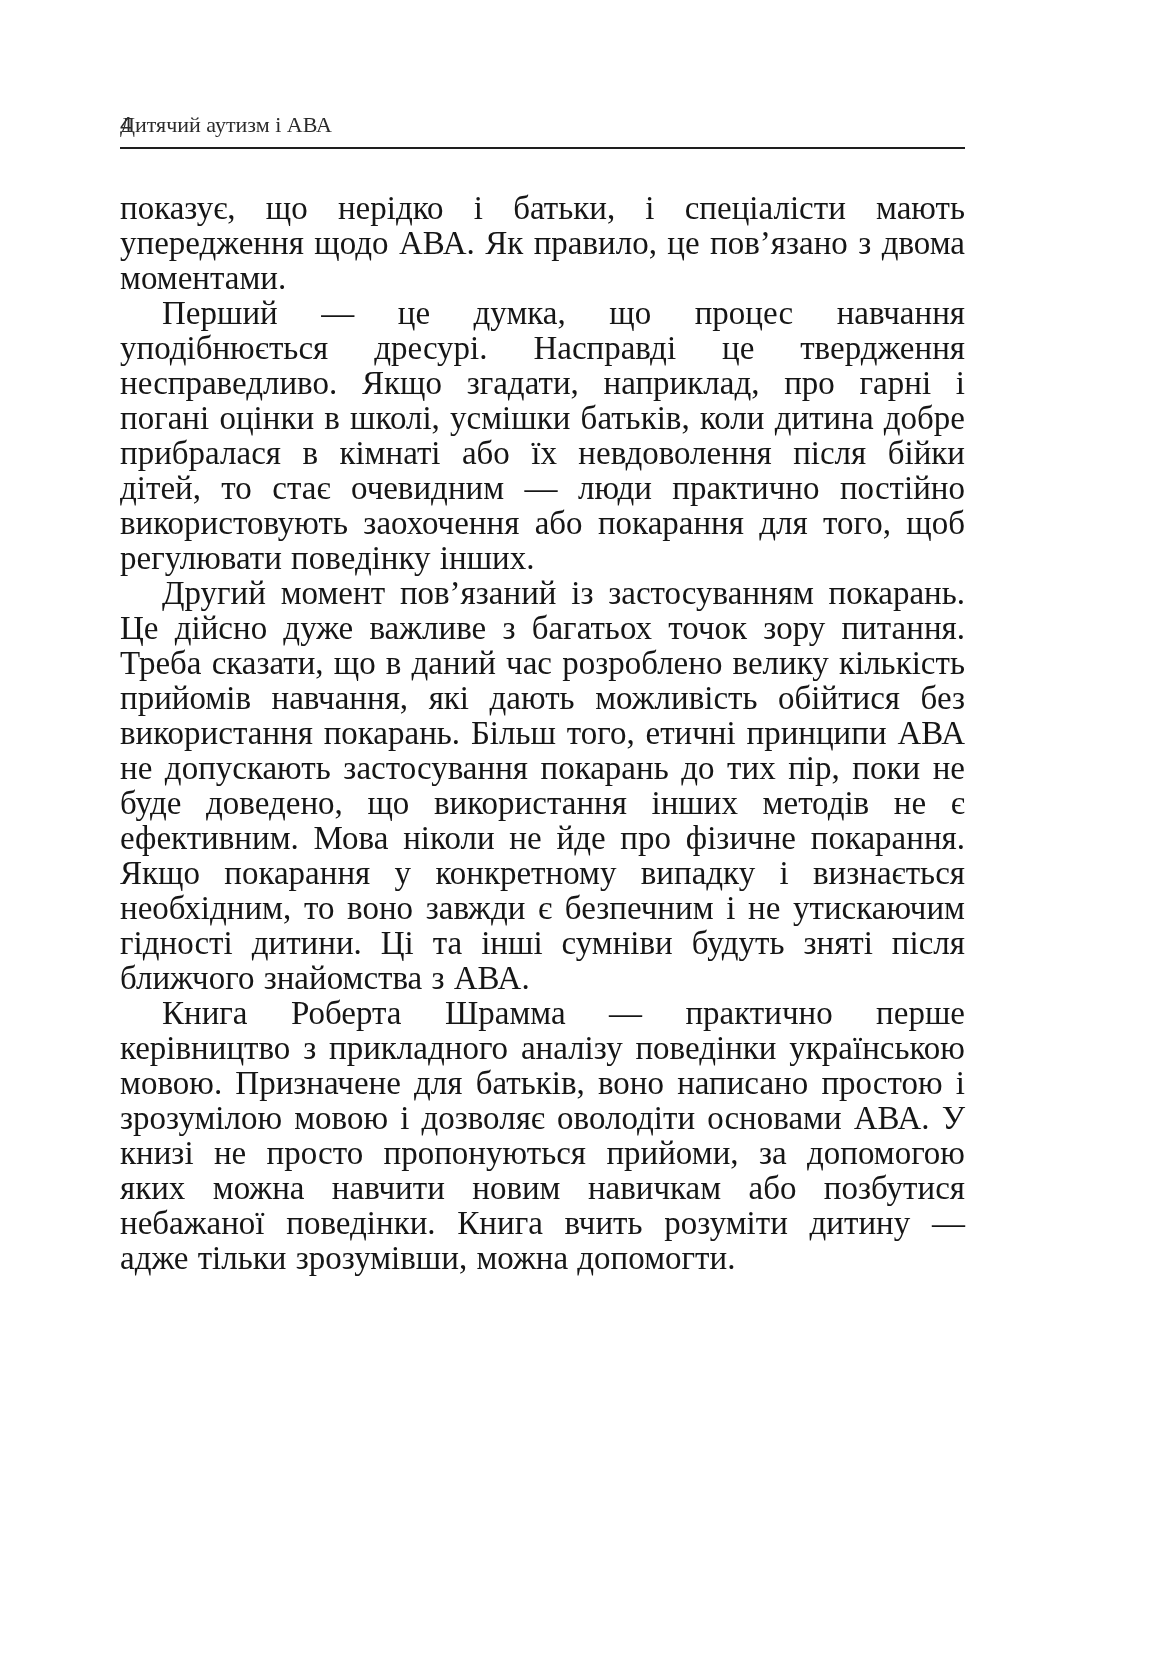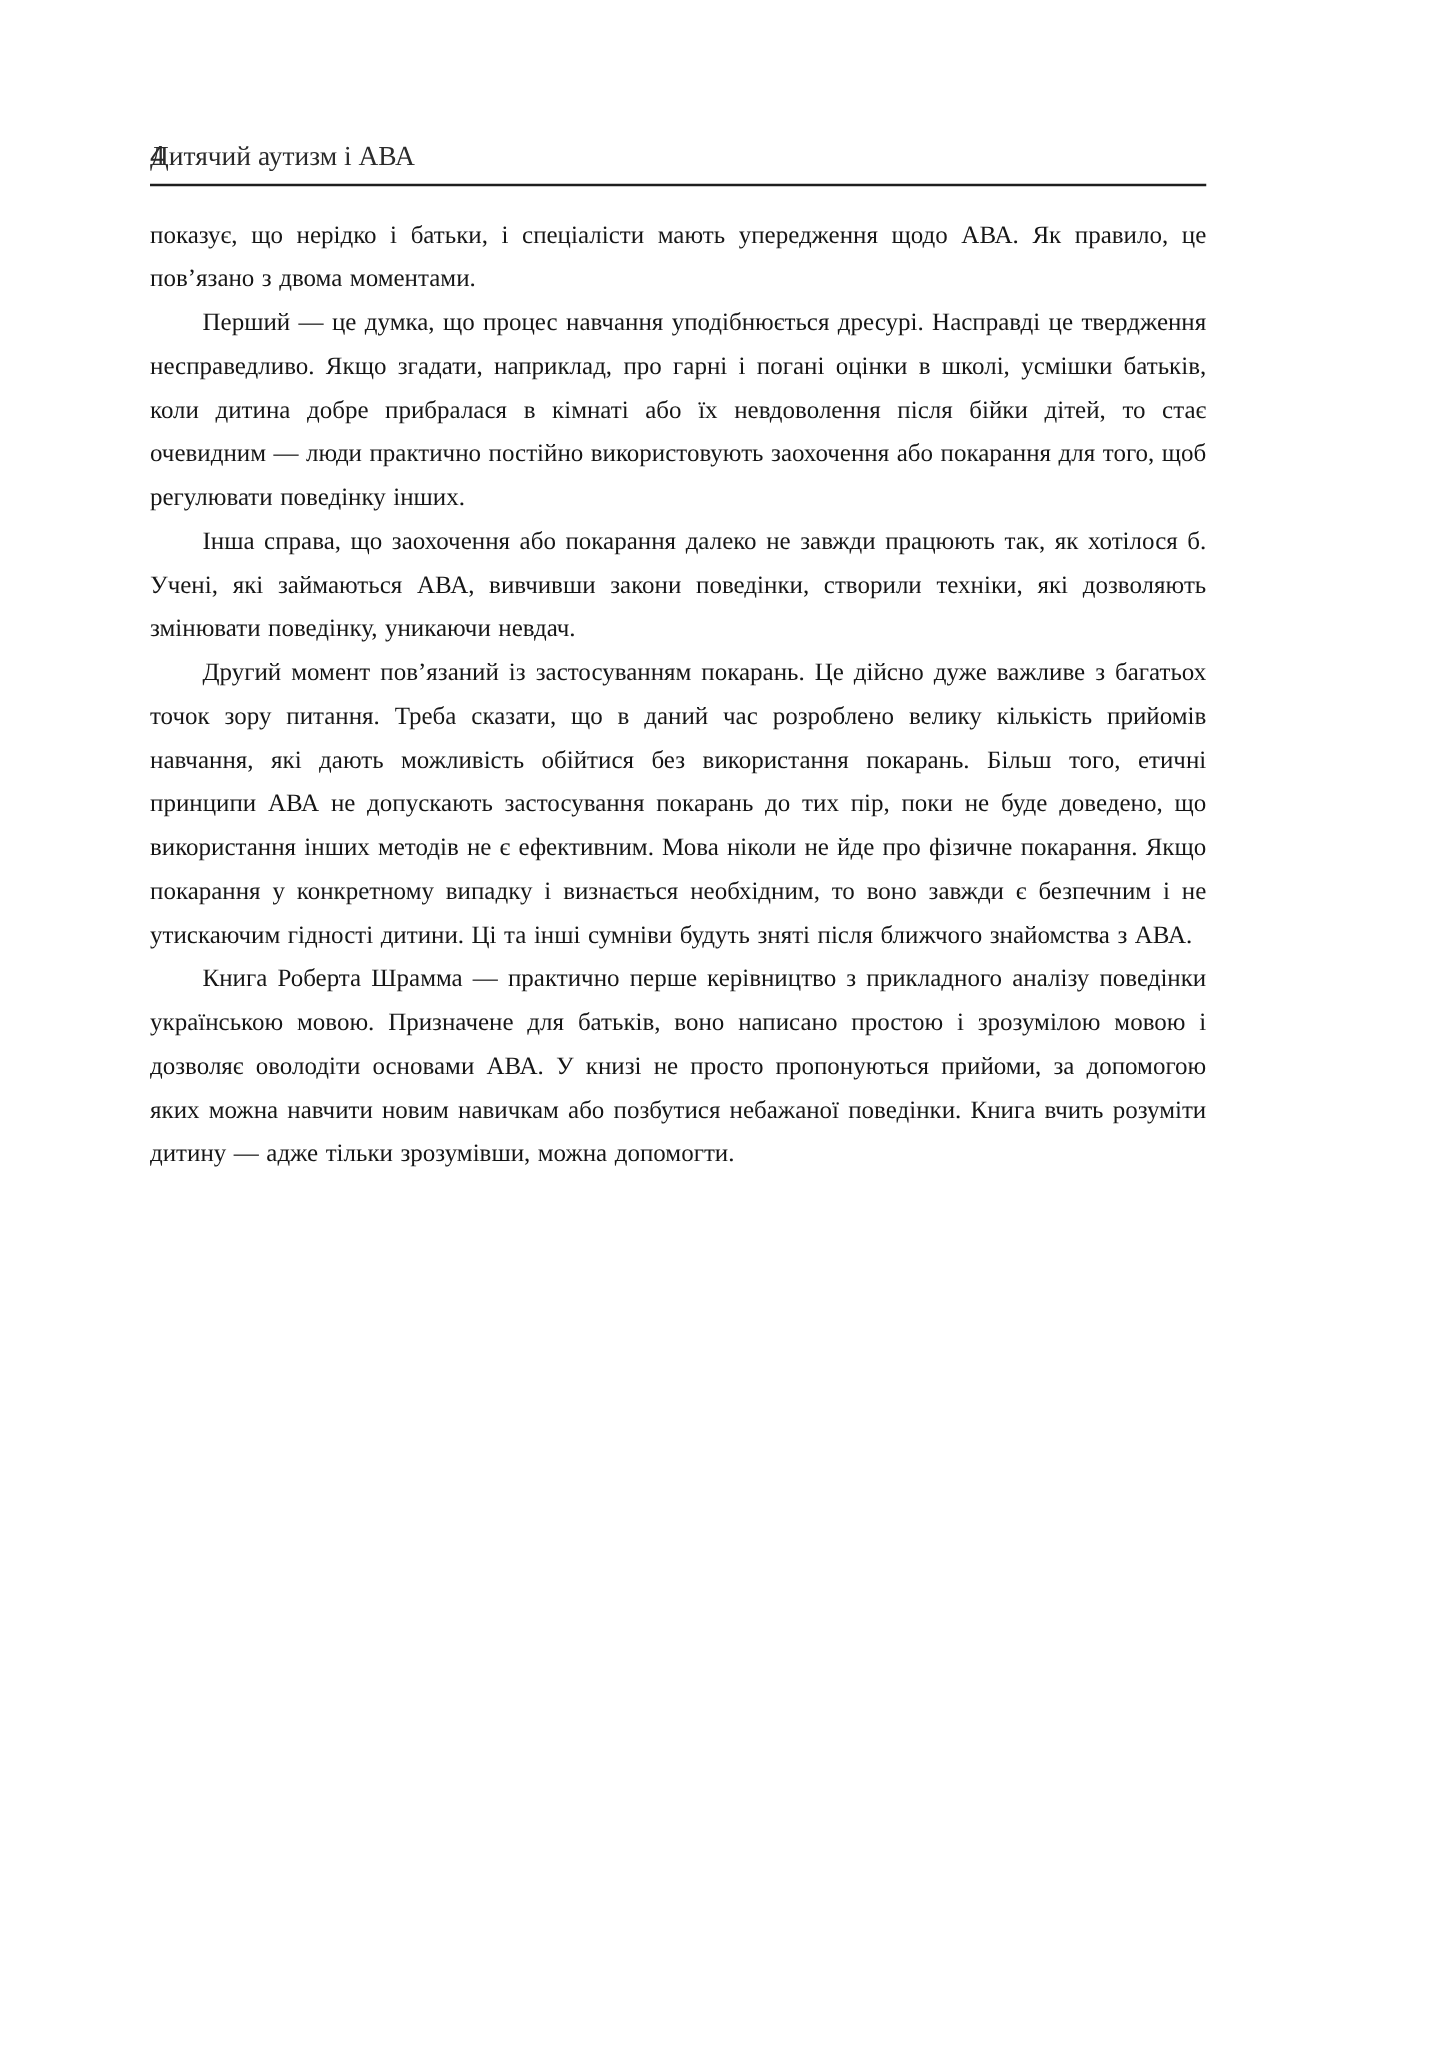"показує, що нерідко і батьки," .body-text { font-size: 20px -> 33px; margin-top: 22px -> 42px }
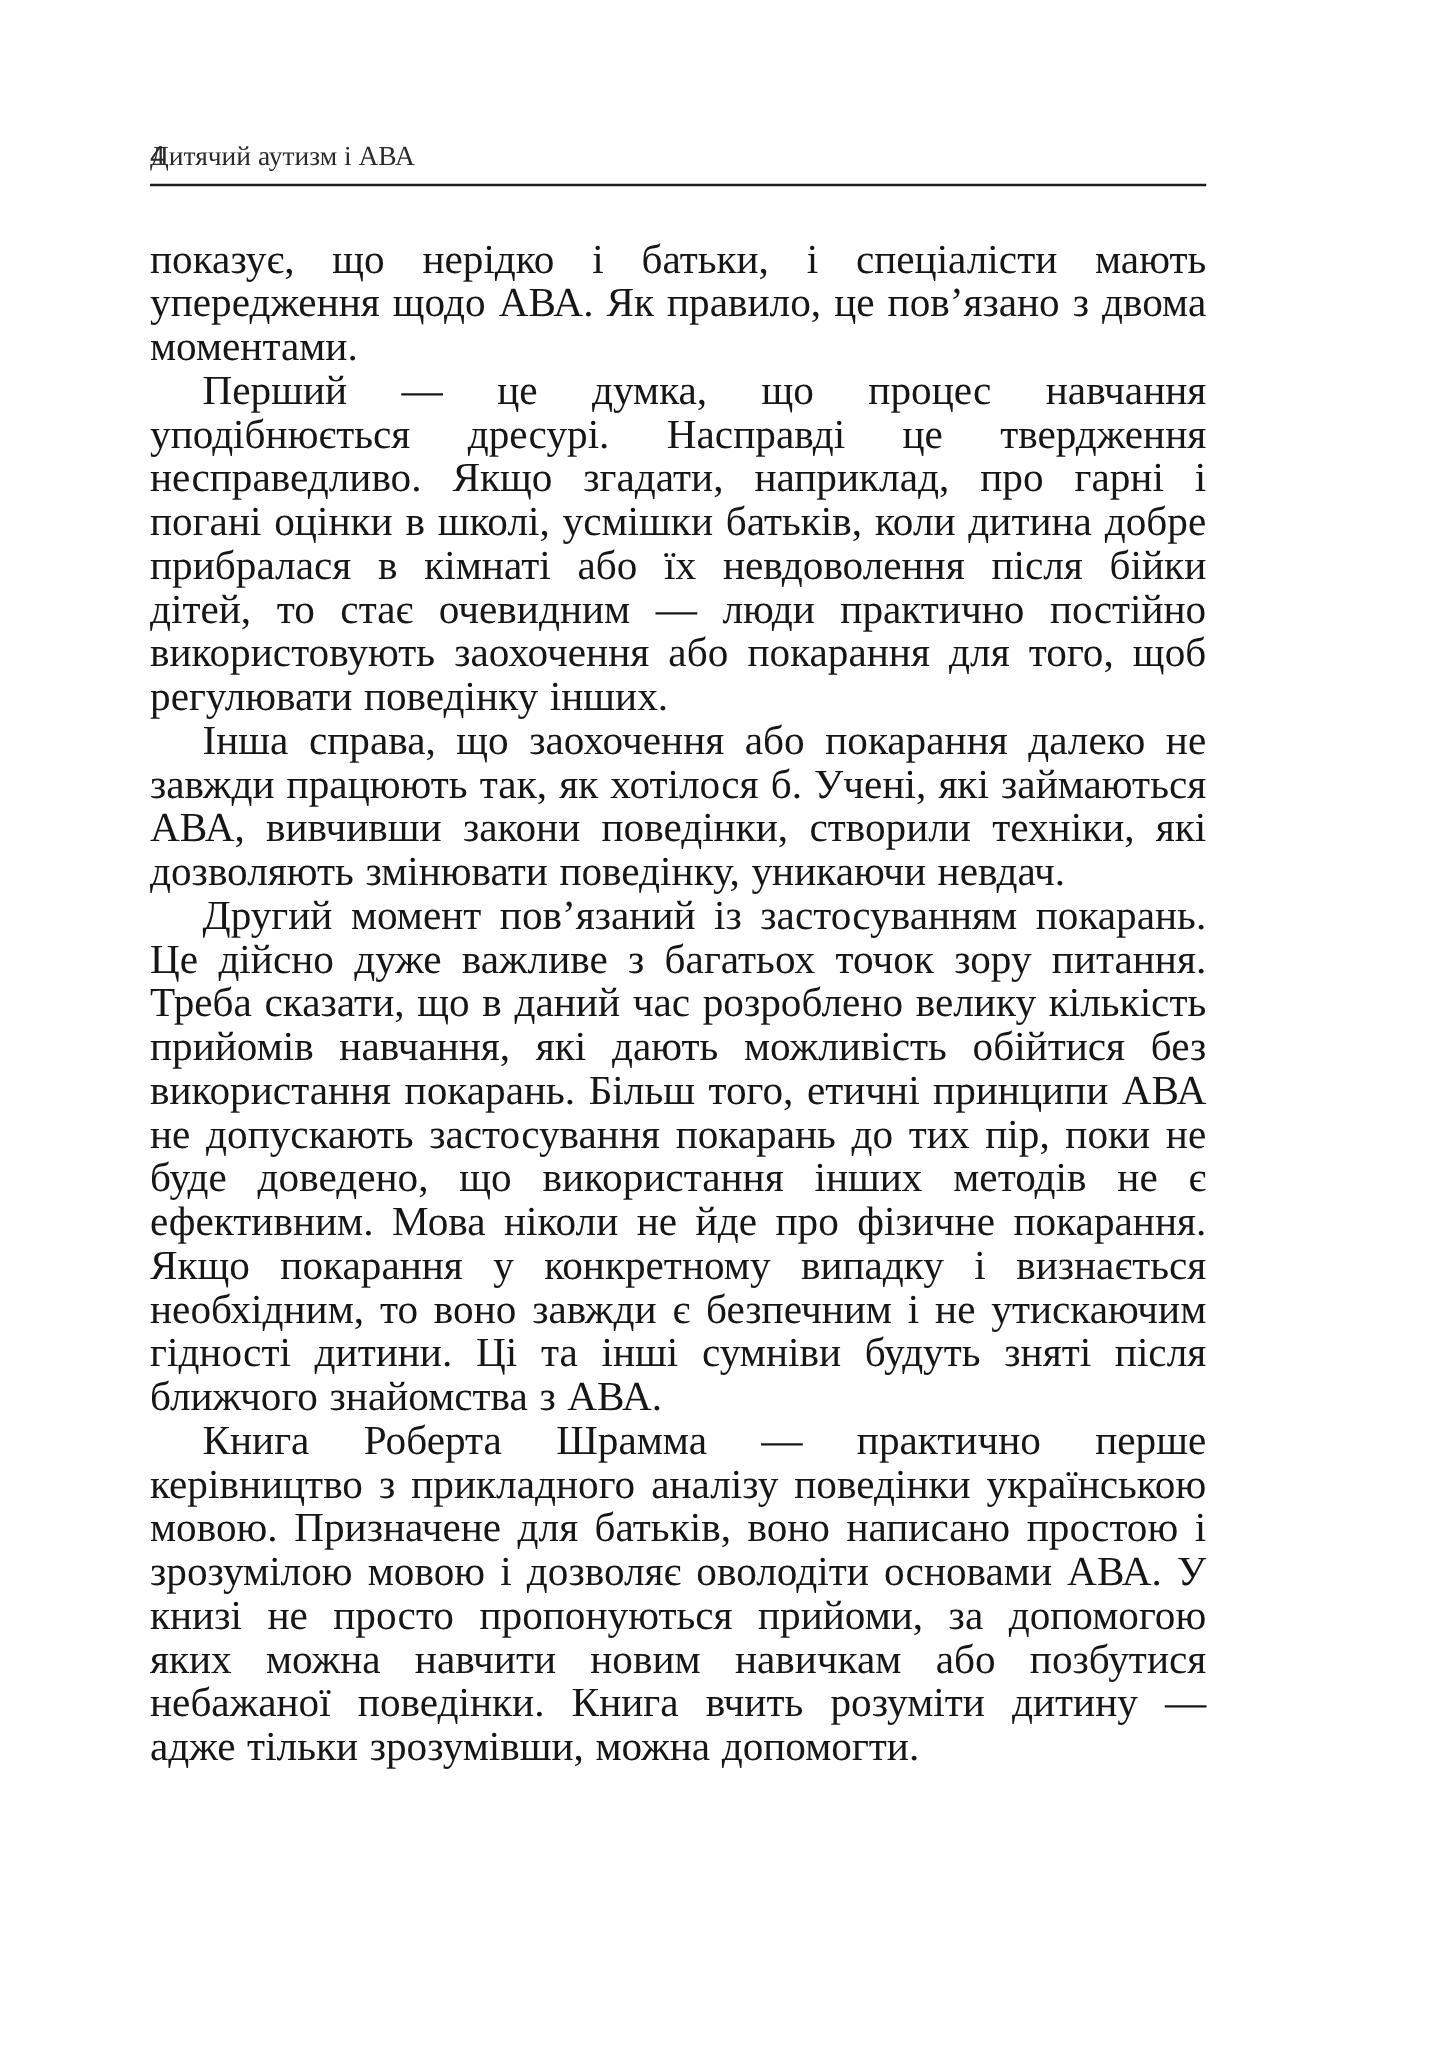"Інша справа, що заохочення або" p { html: <p>Інша справа, що заохочення або покарання далеко не завжди працюють так, як хотілося б. Учені, які займаються АВА, вивчивши закони поведінки, створили техніки, які дозволяють змінювати поведінку, уникаючи невдач.</p> -> none }
